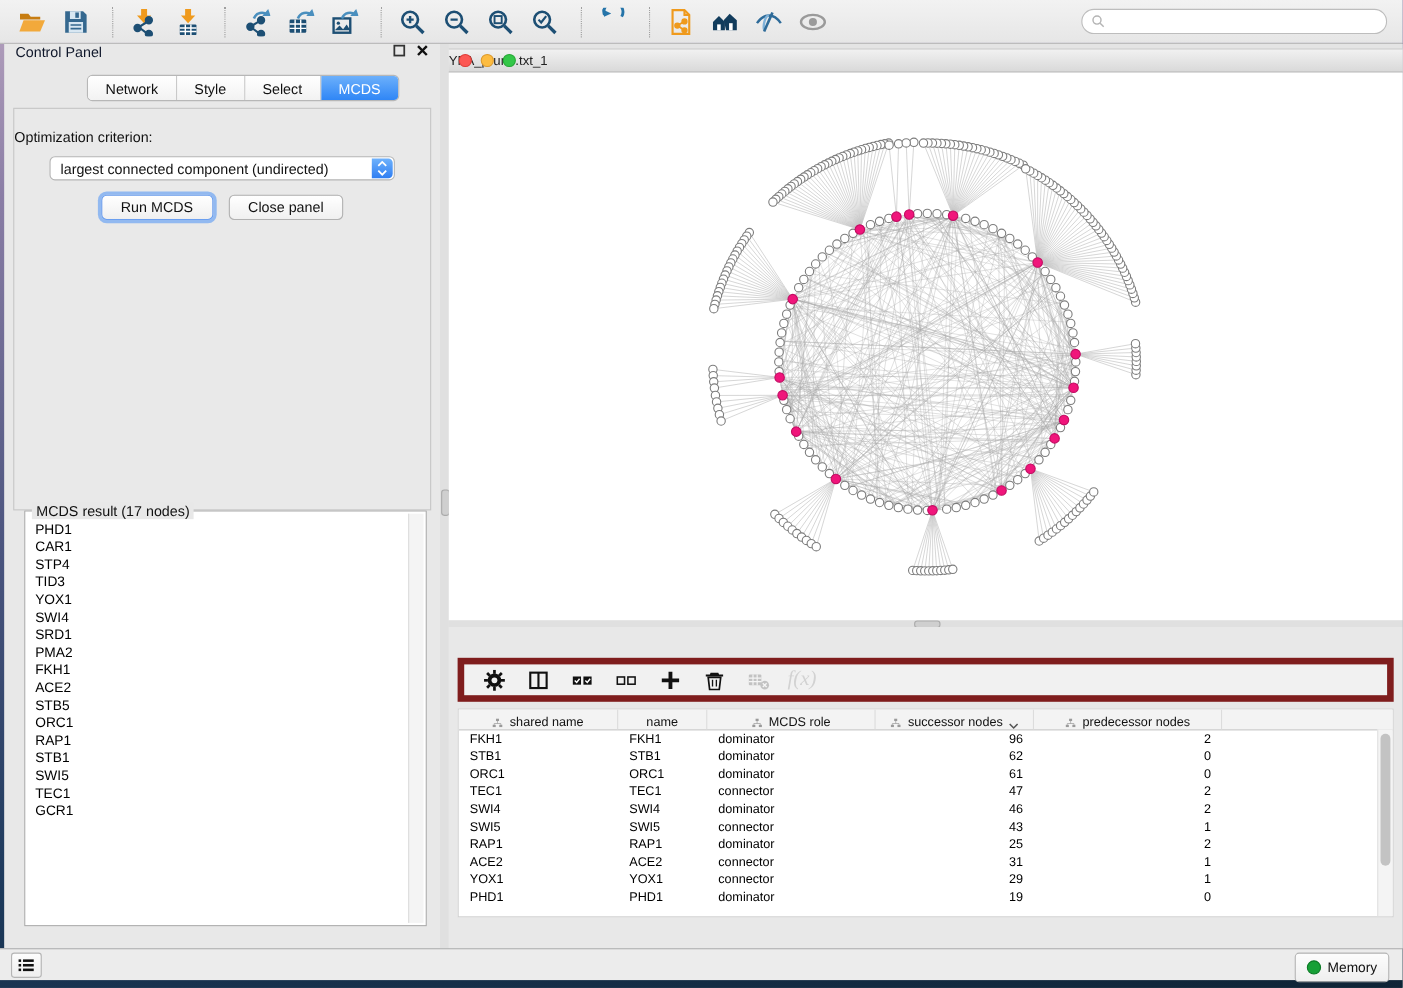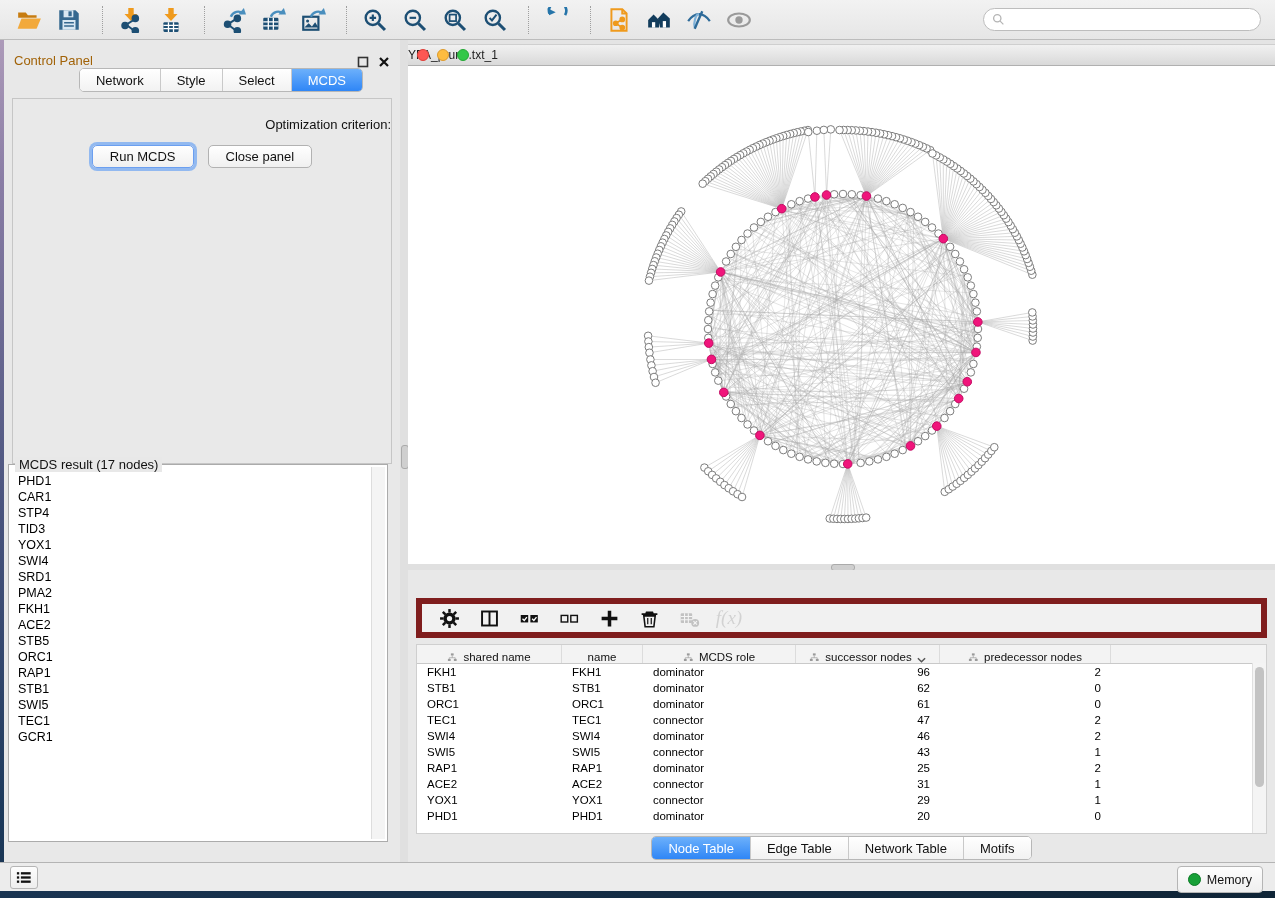"Control Panel" .panel-titlebar { align-items: flex-end -> flex-start; color: #a16207 -> #0f172a }
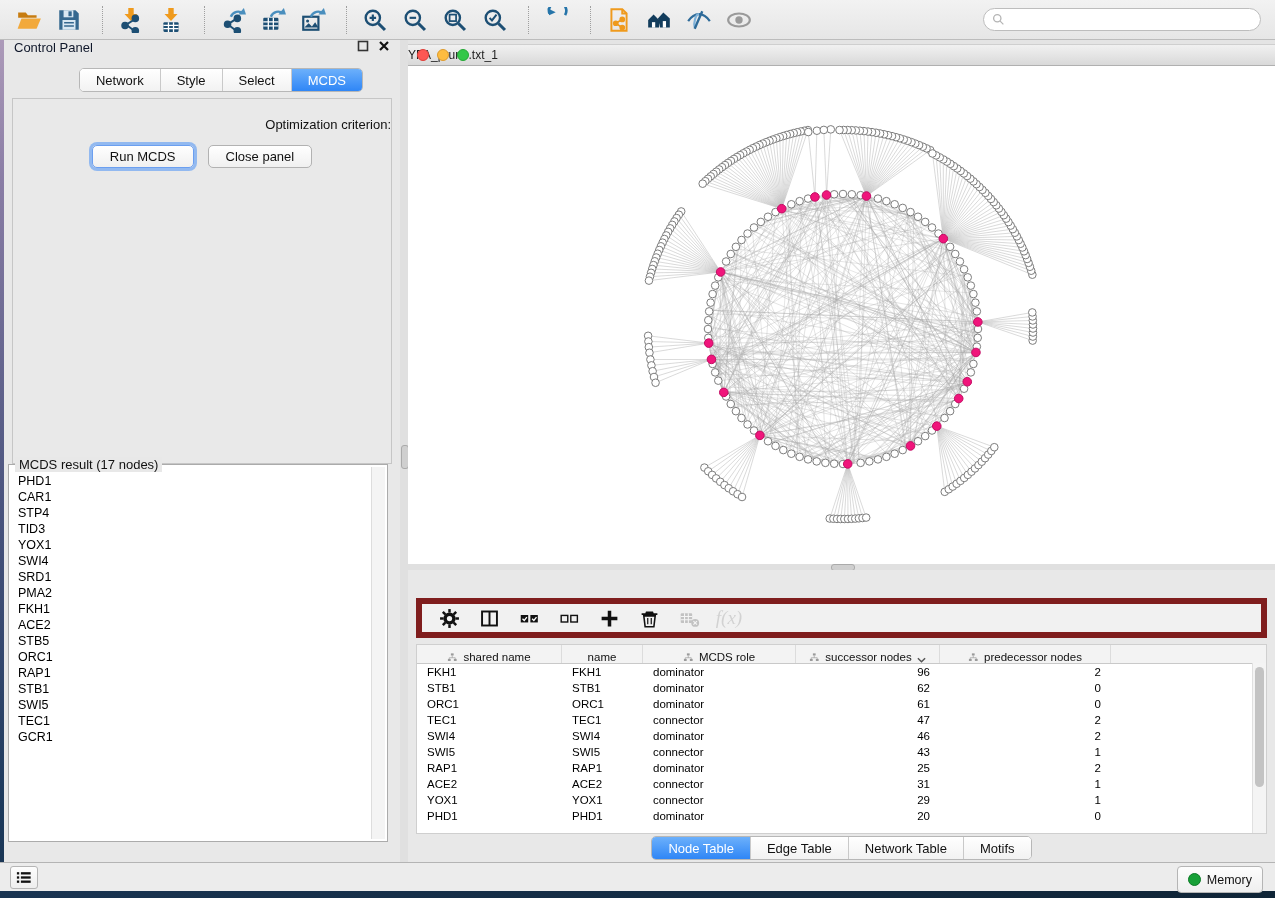"Optimization criterion:" .opt-label { text-align: right -> left }
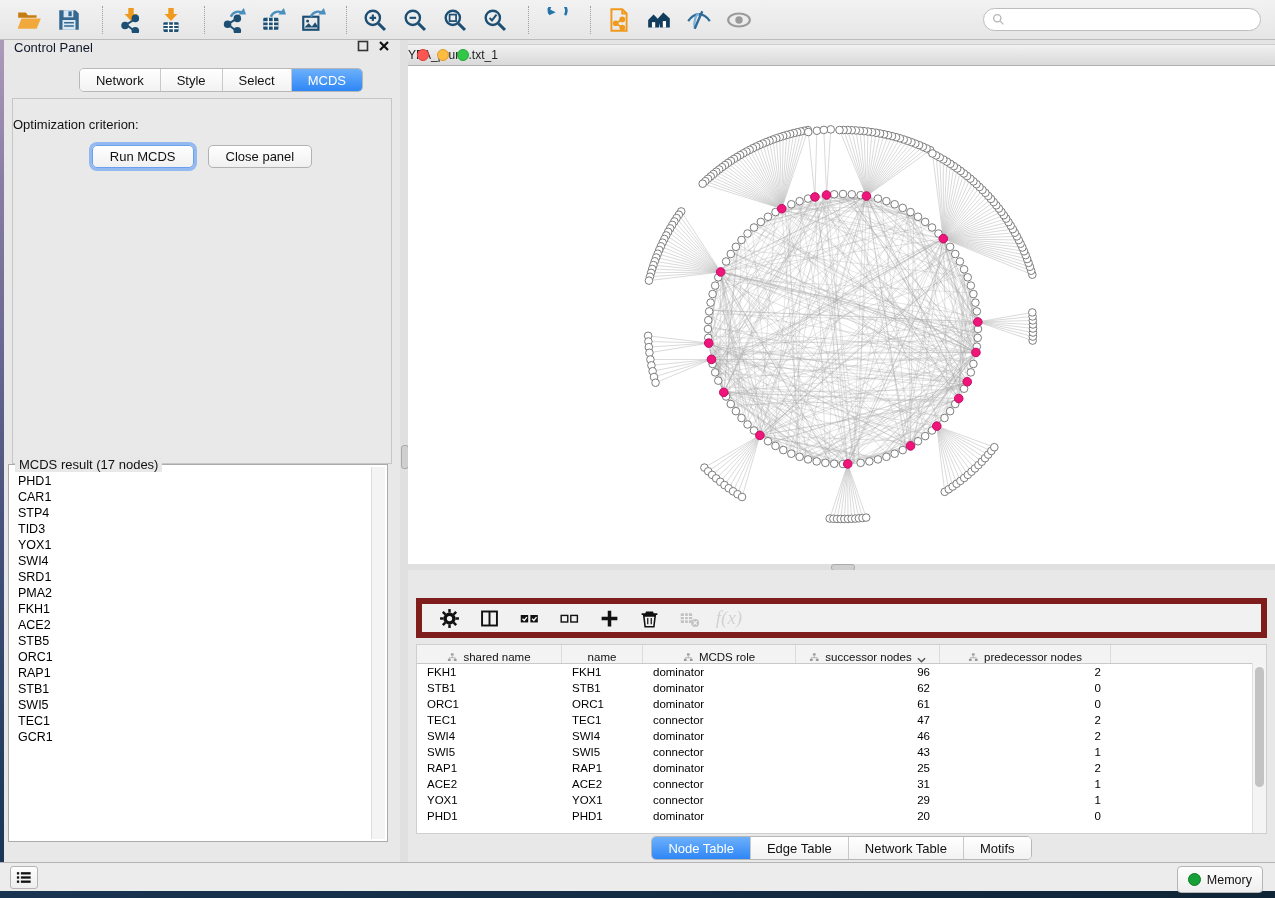"largest connected component (undirected)" div.dropdown { html: none -> <div> <span>largest connected component (undirected)</span> <span> <svg> <path></path> </svg> <svg> <path></path> </svg> </span> </div> }
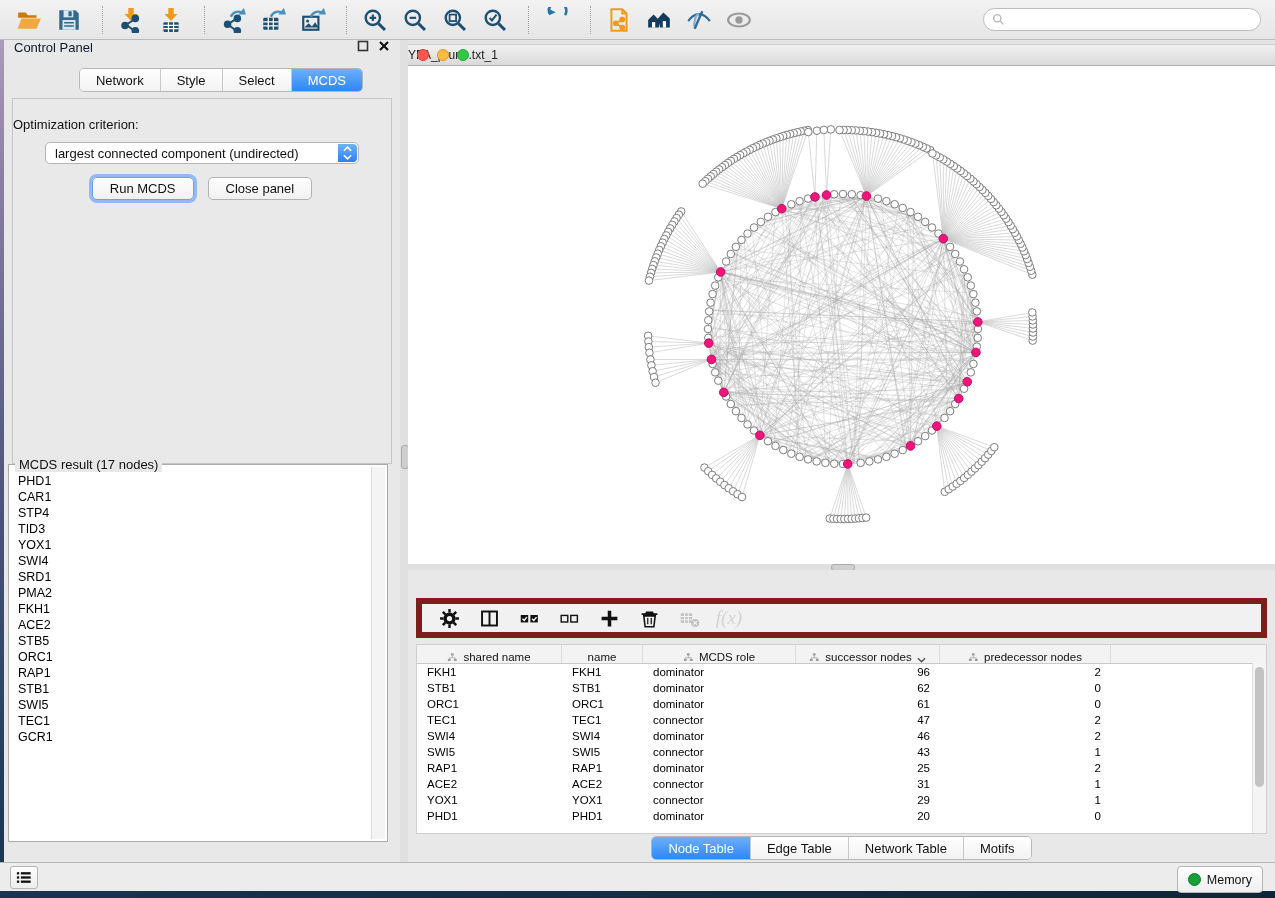"MCDS result (17 nodes)" .mcds-fieldset { left: 4px -> 18px }
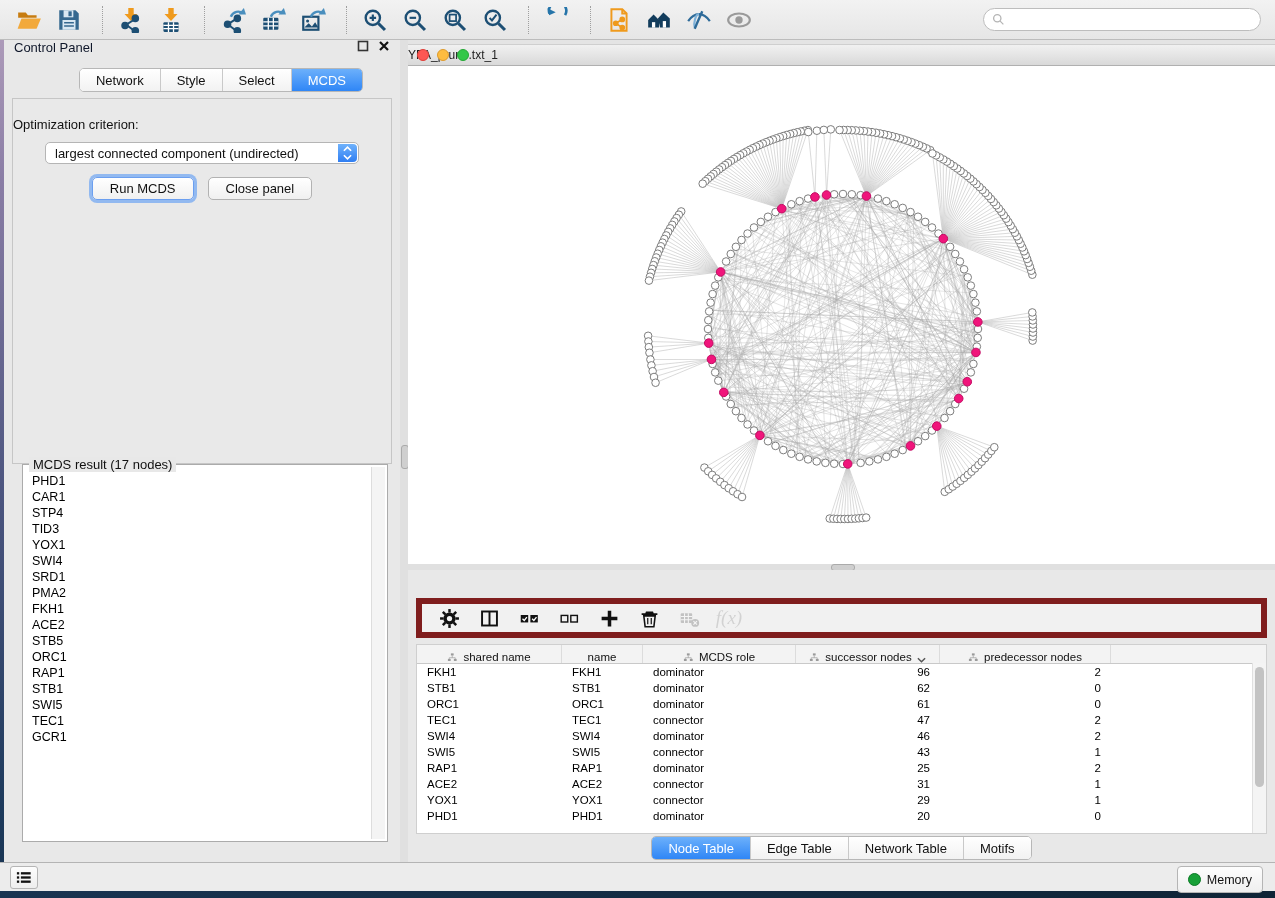"20" div.td { text: 20 -> 19 }
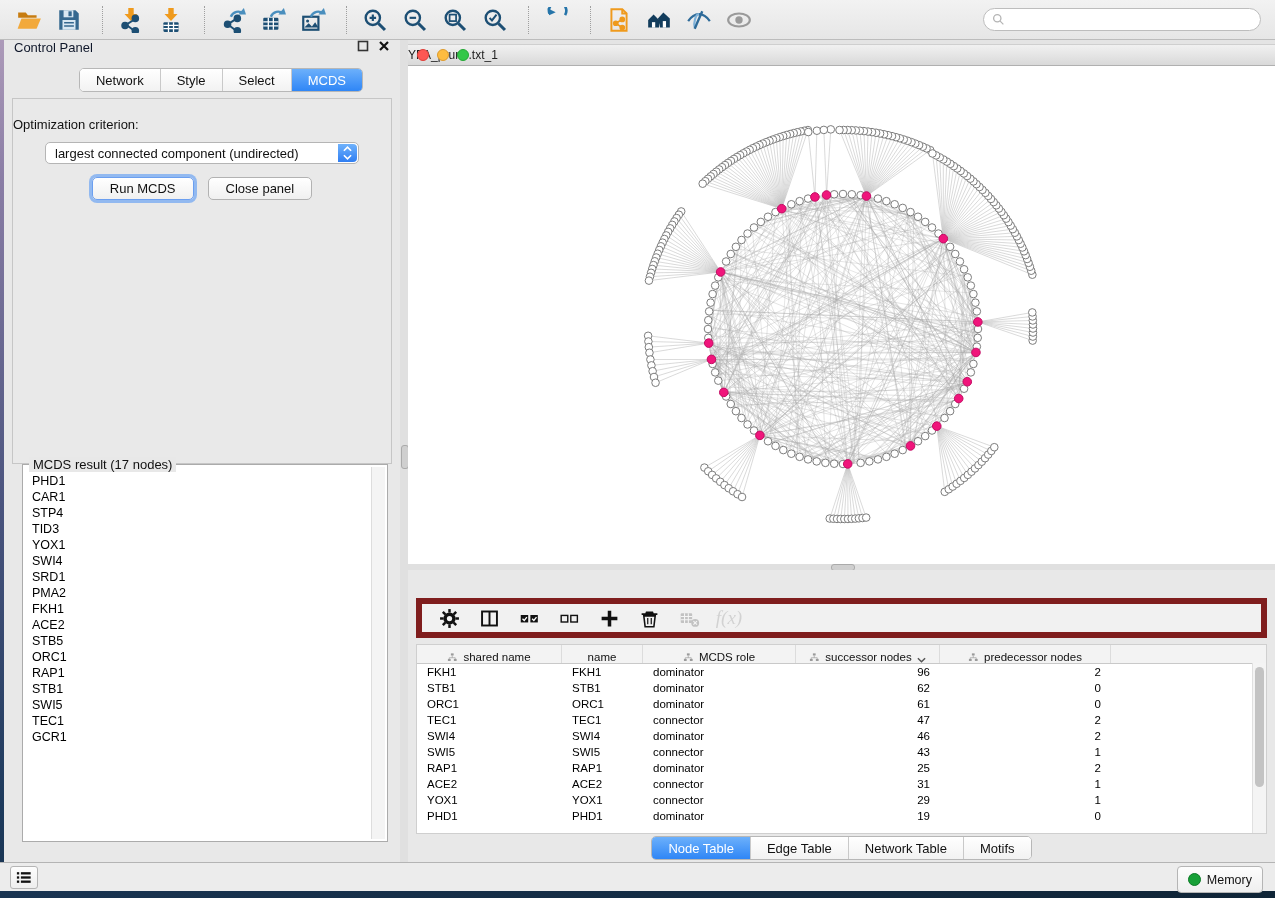"Node Table" div.tp-tabs { html: <div> <div> <div>Node Table</div> <div>Edge Table</div> <div>Network Table</div> <div>Motifs</div> </div> </div> -> none }
